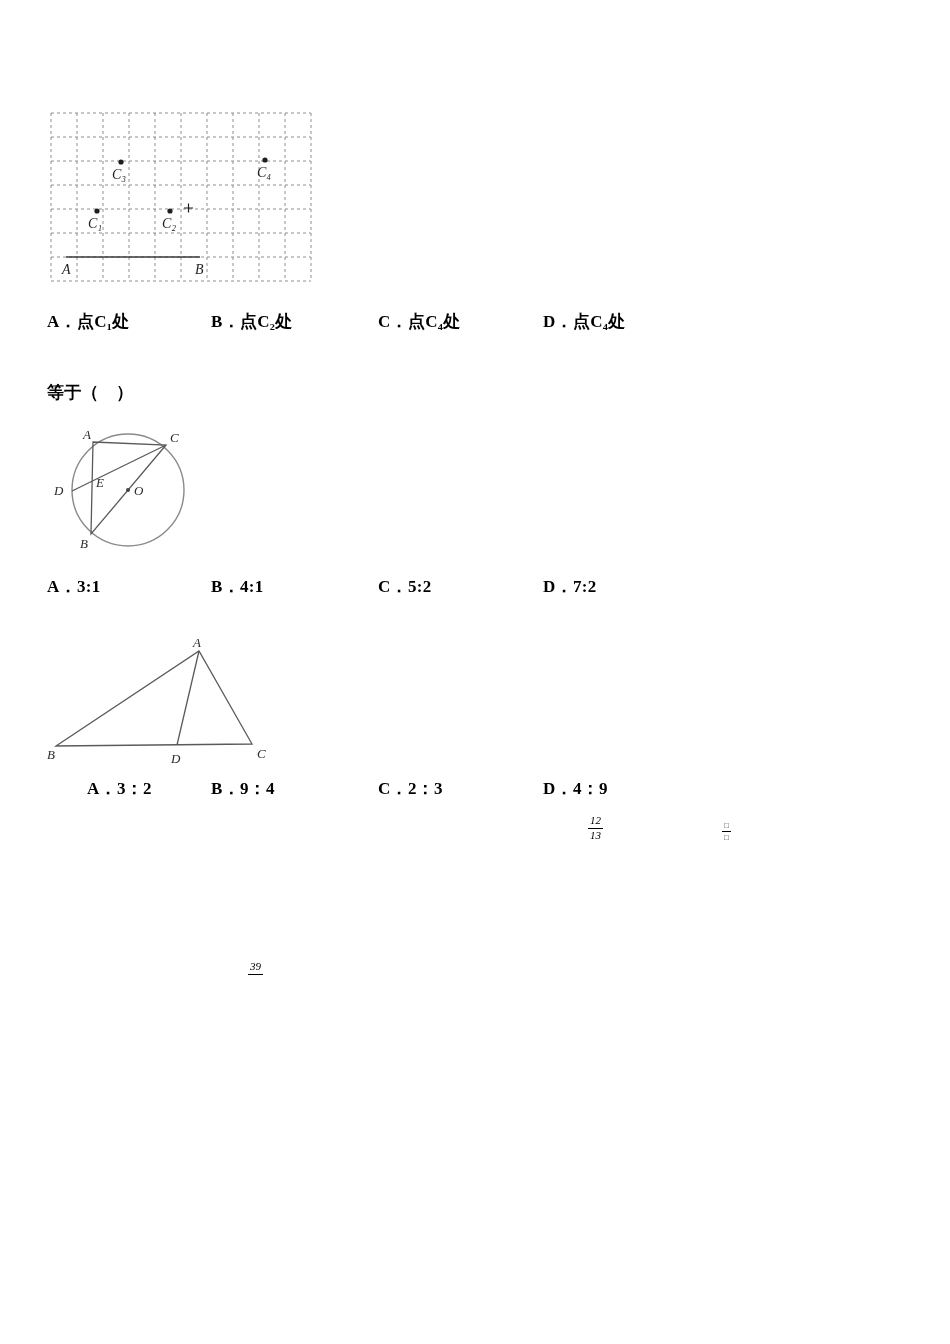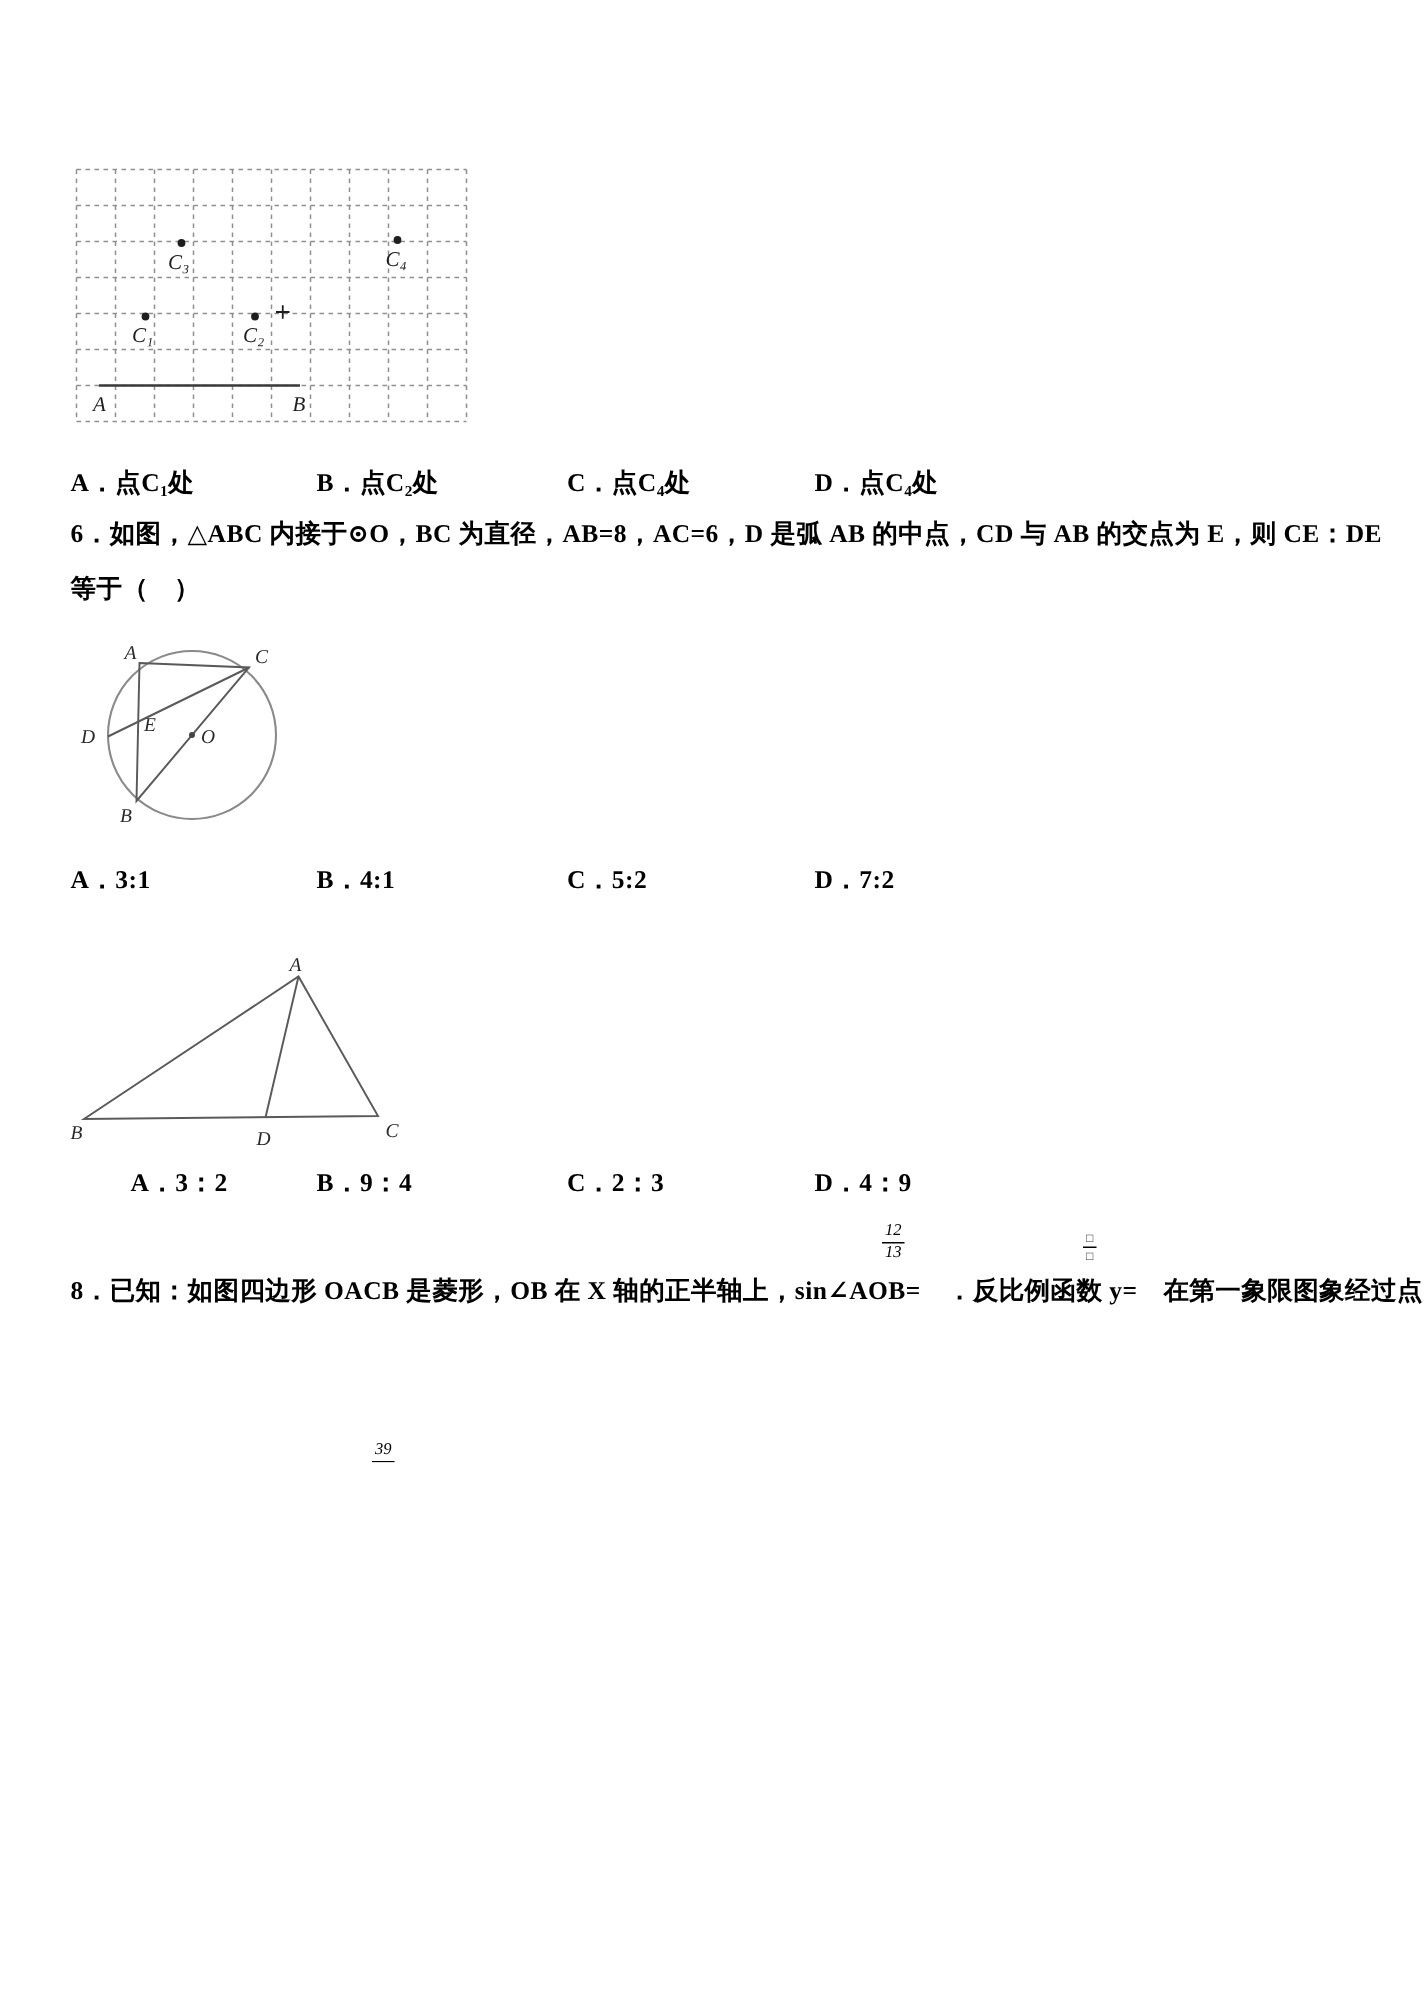"6．如图，△ABC 内接于⊙O，BC 为直径，AB=8，AC=6，D 是弧 AB" div.stem { html: <div>6．如图，△ABC 内接于⊙O，BC 为直径，AB=8，AC=6，D 是弧 AB 的中点，CD 与 AB 的交点为 E，则 CE：DE</div> -> none }
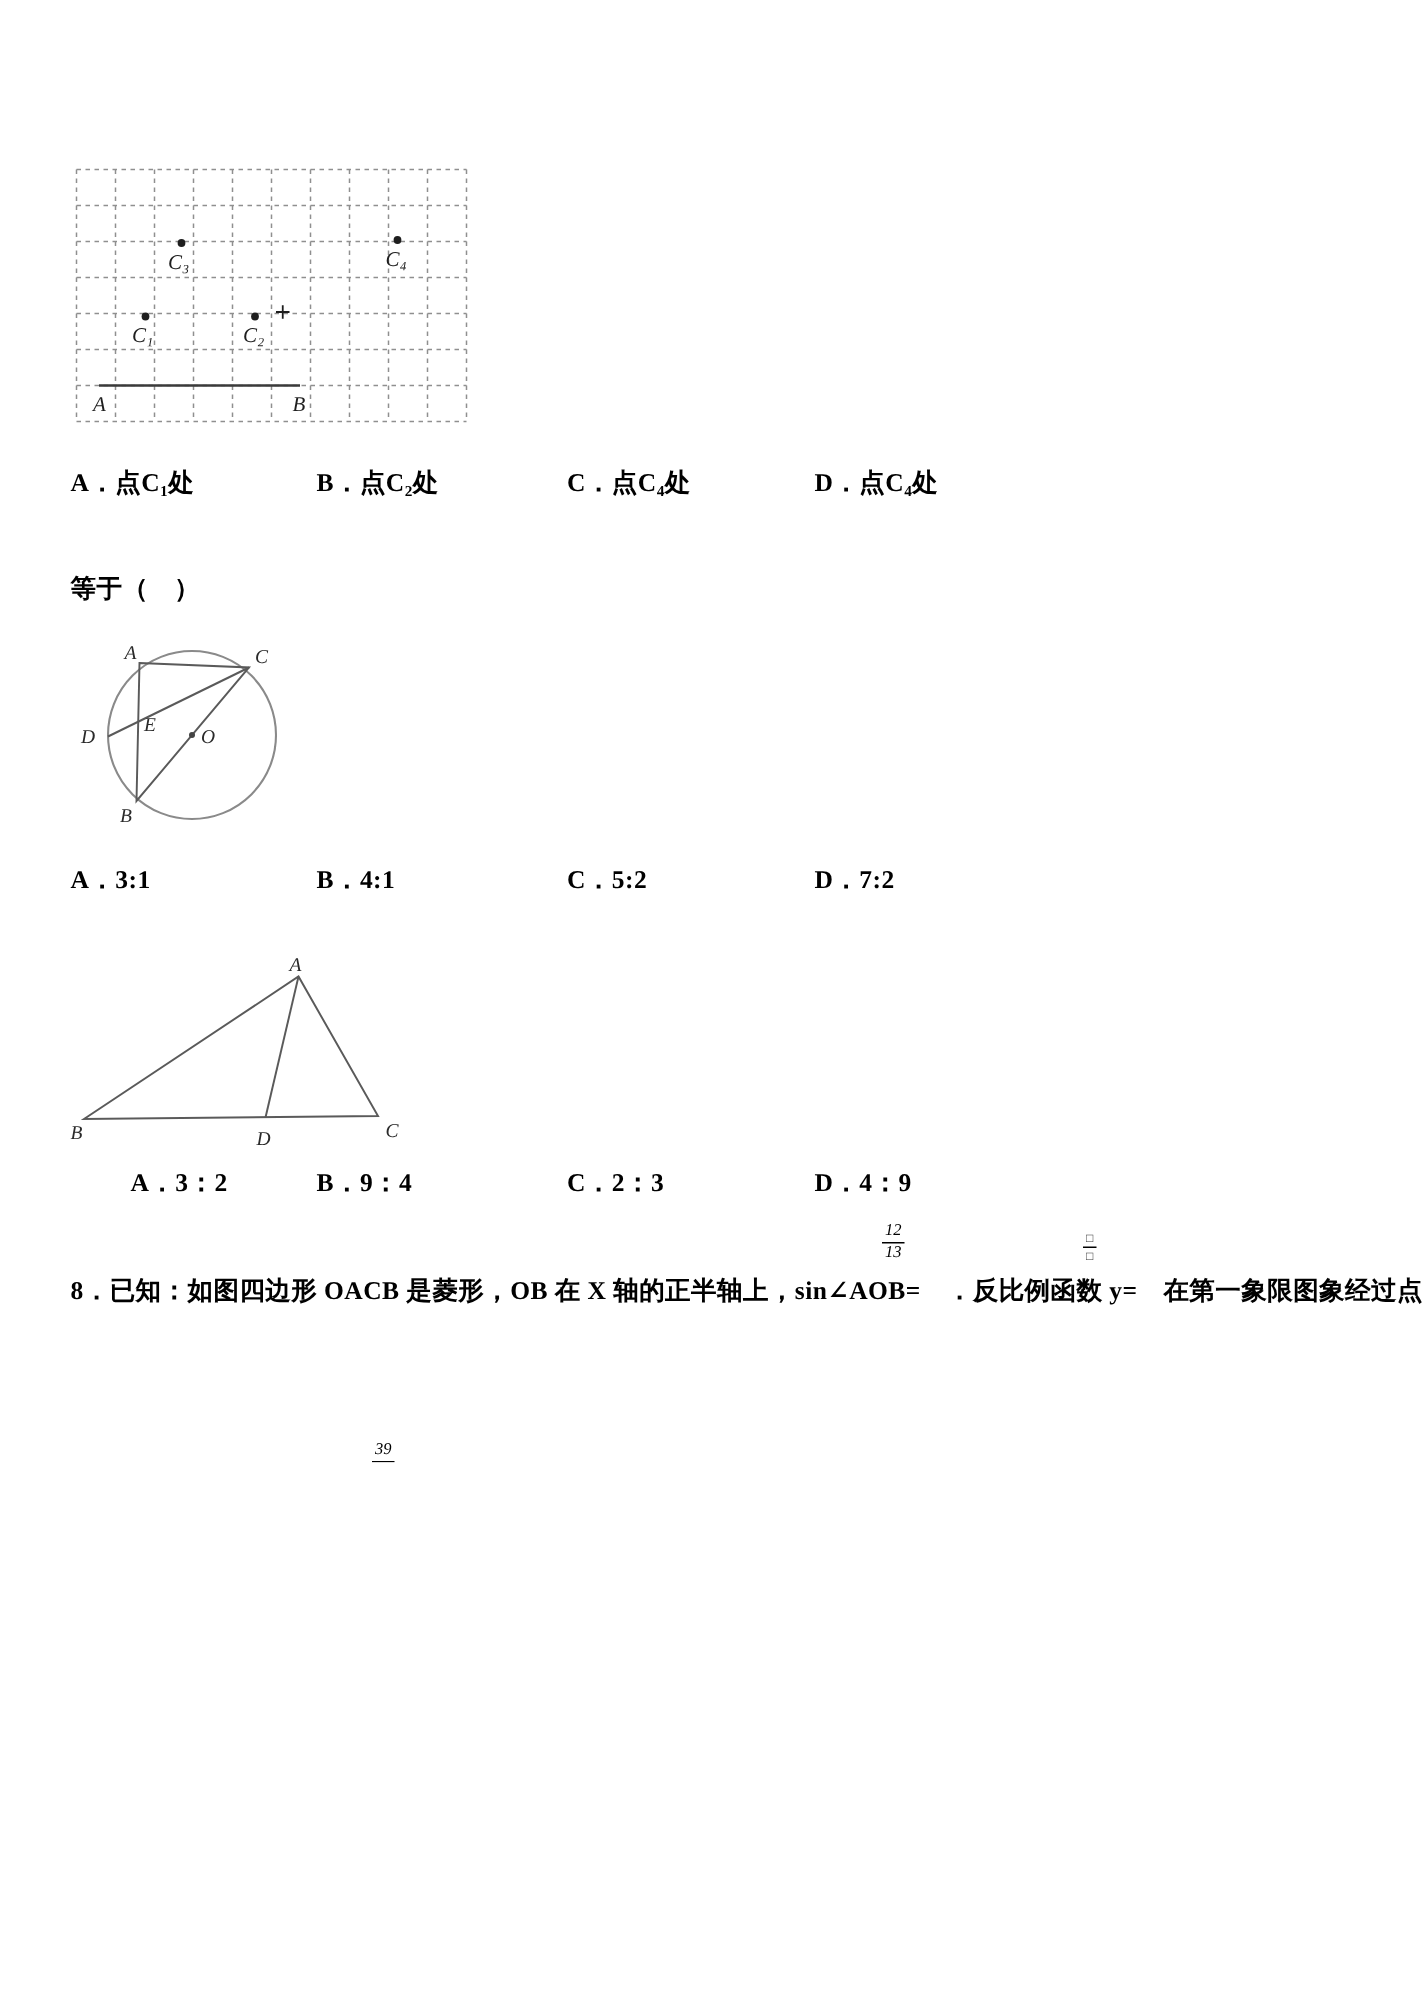"8．已知：如图四边形 OACB 是菱形，OB 在 X" div.stem { html: <div>8．已知：如图四边形 OACB 是菱形，OB 在 X 轴的正半轴上，sin∠AOB= ．反比例函数 y= 在第一象限图象经过点</div> -> none }
